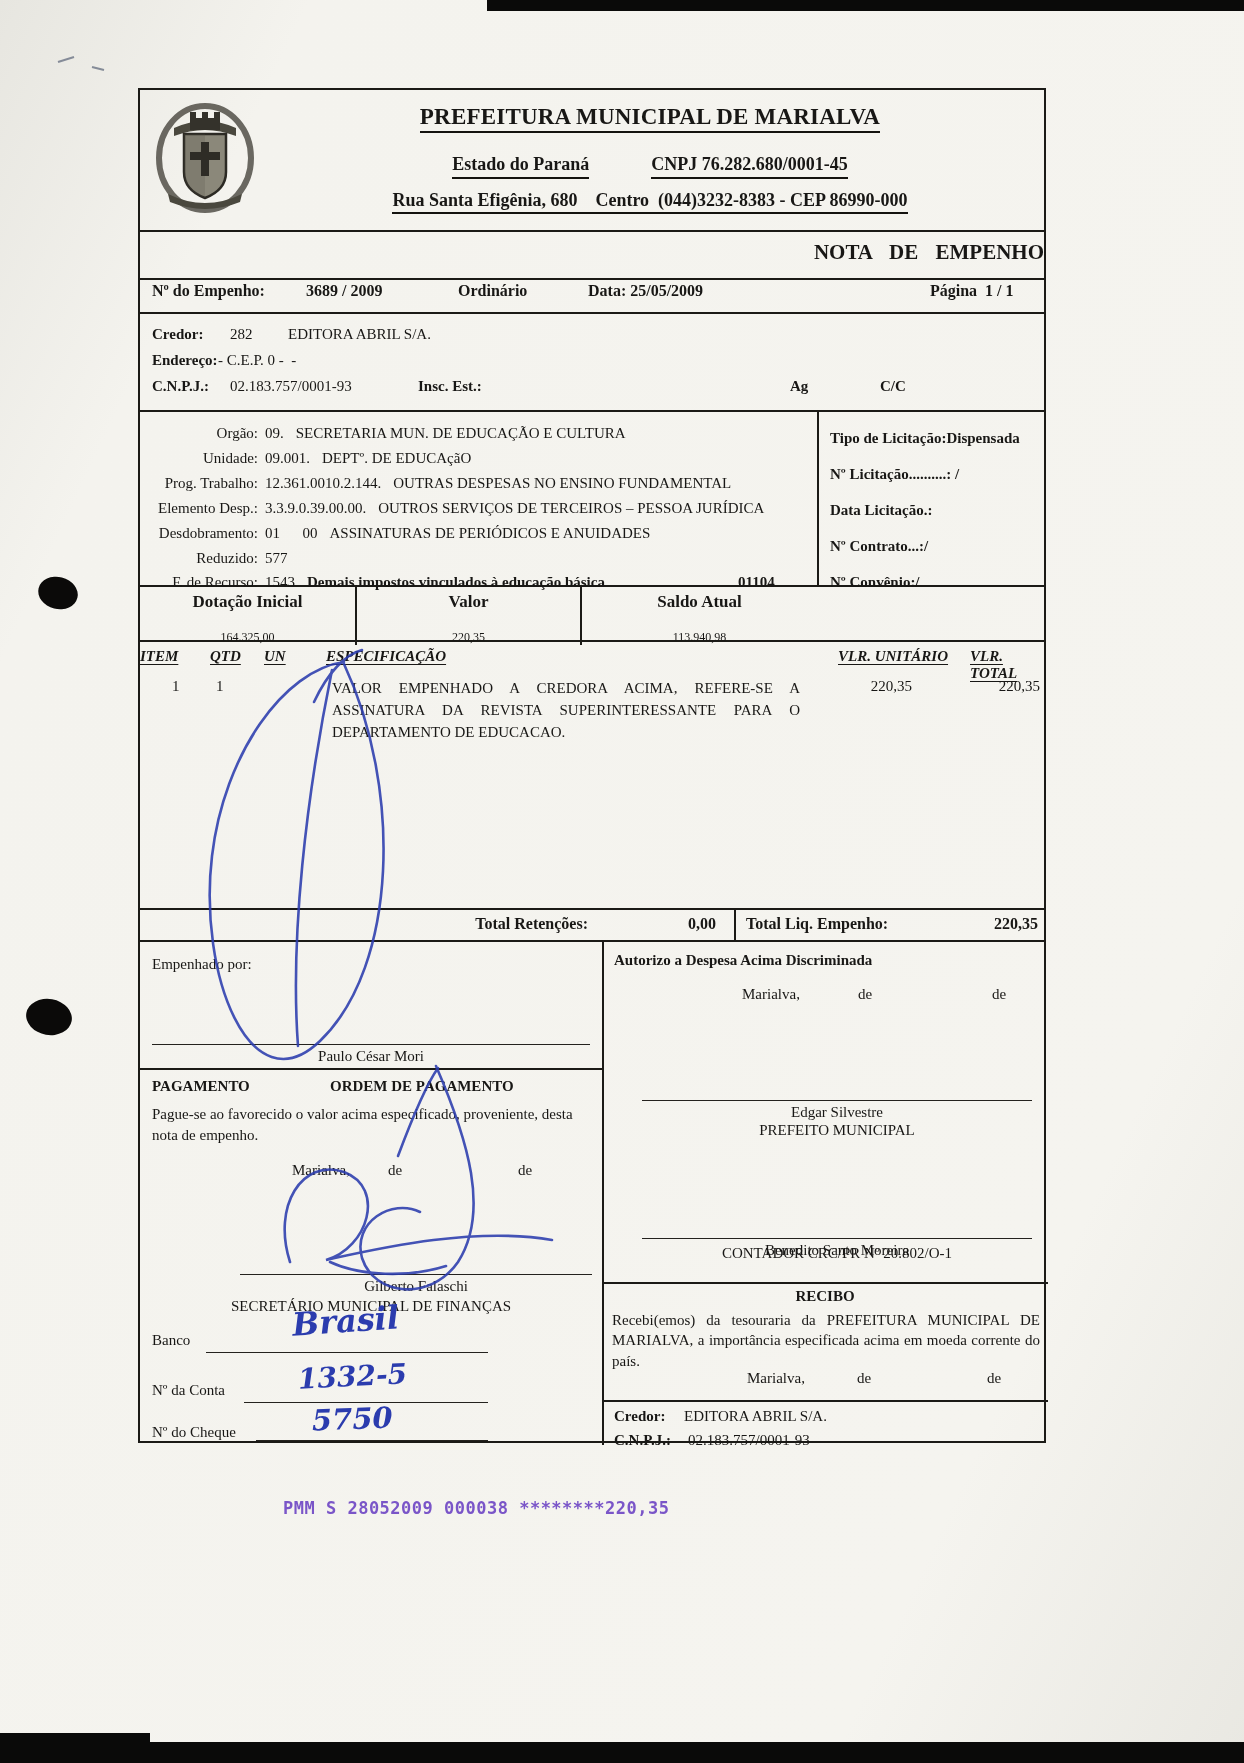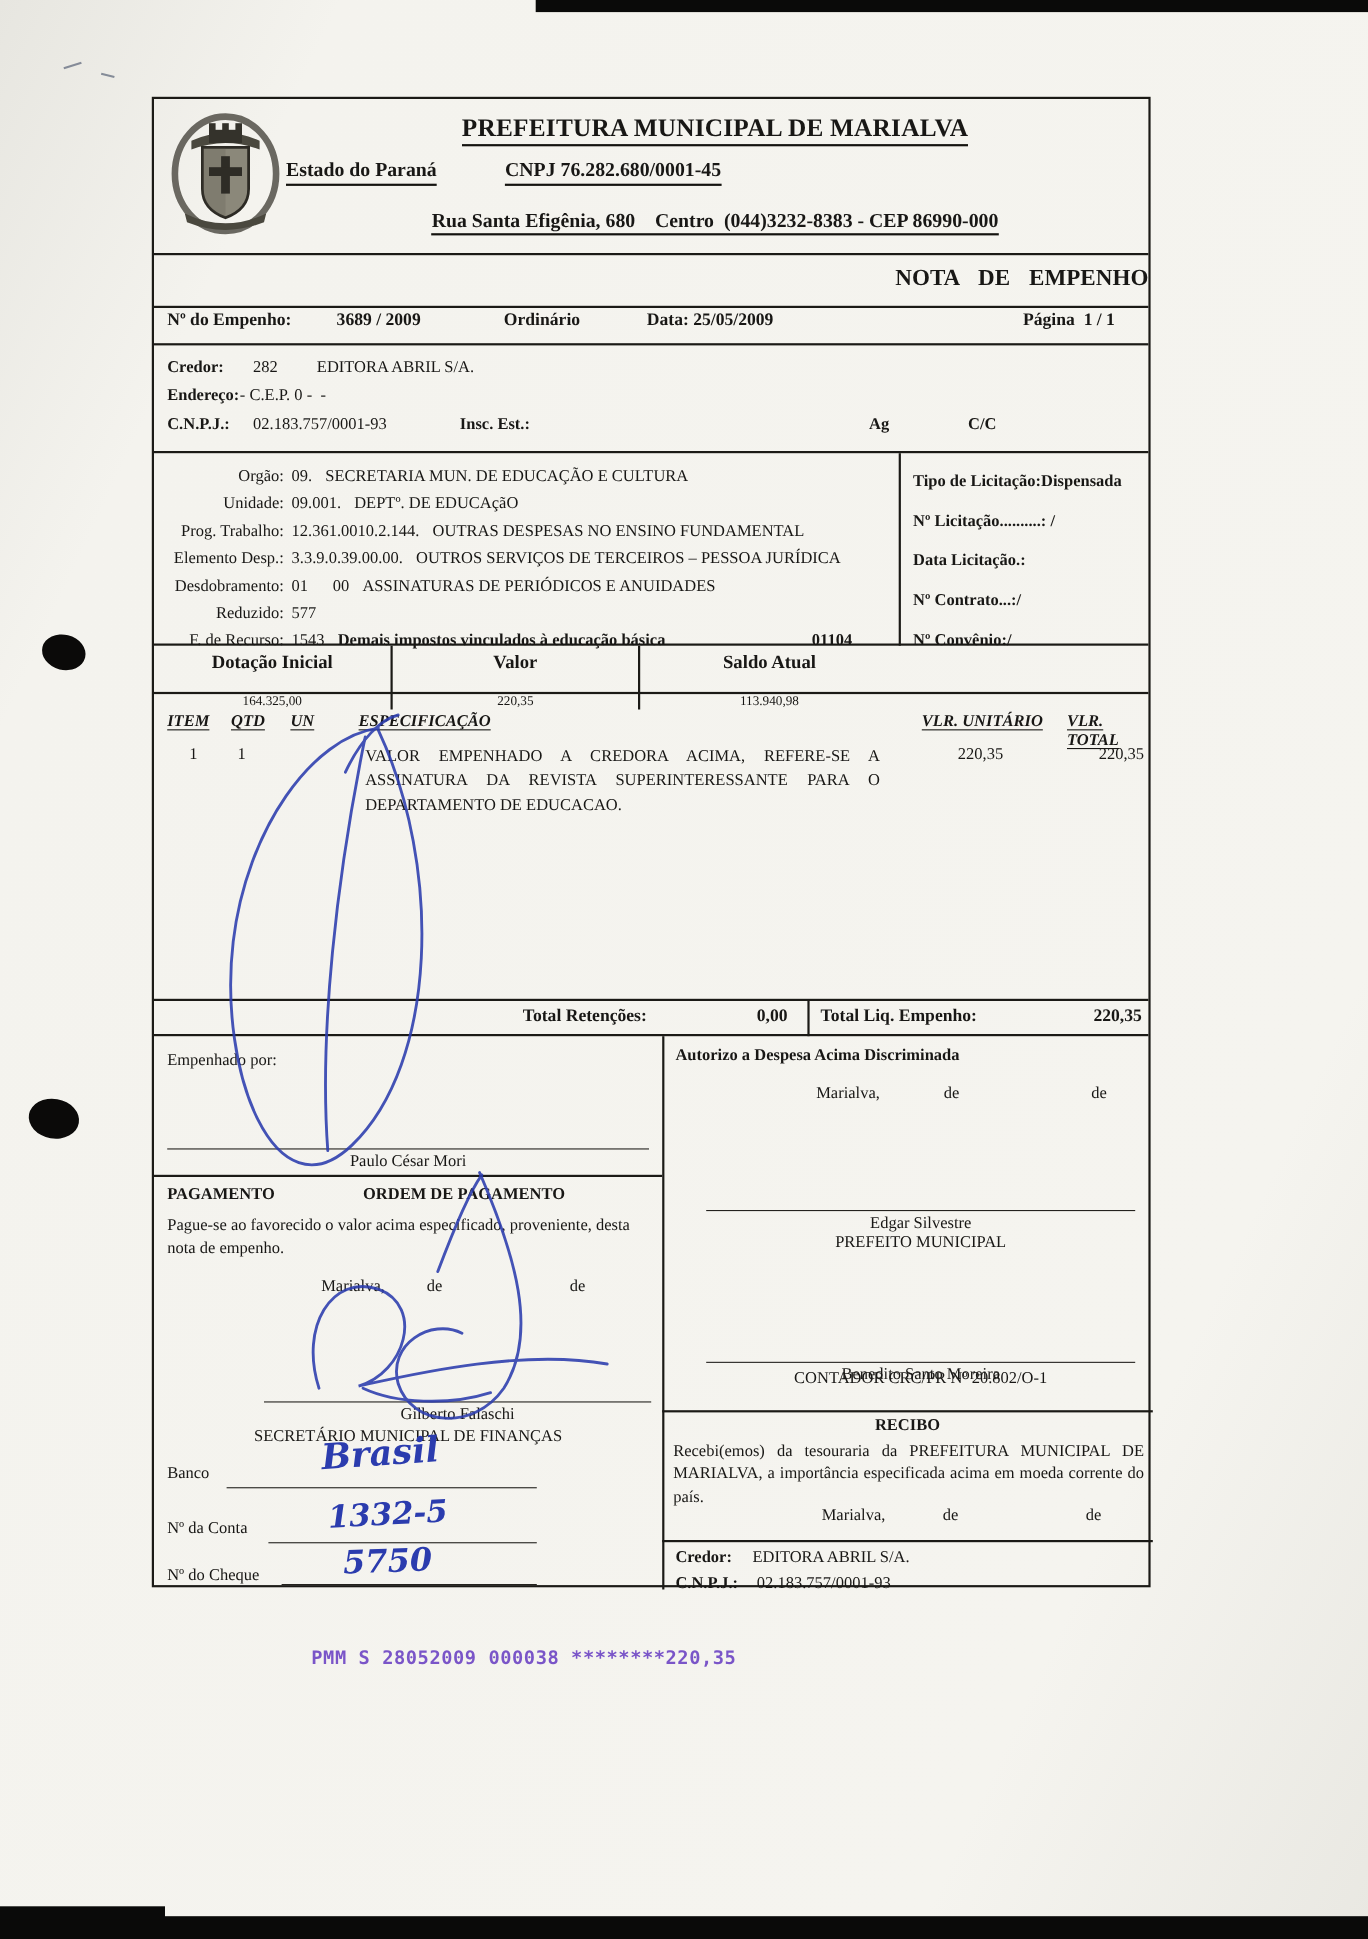"Estado do Paraná" div.abs { justify-content: none -> center; top: 54px -> 64px }
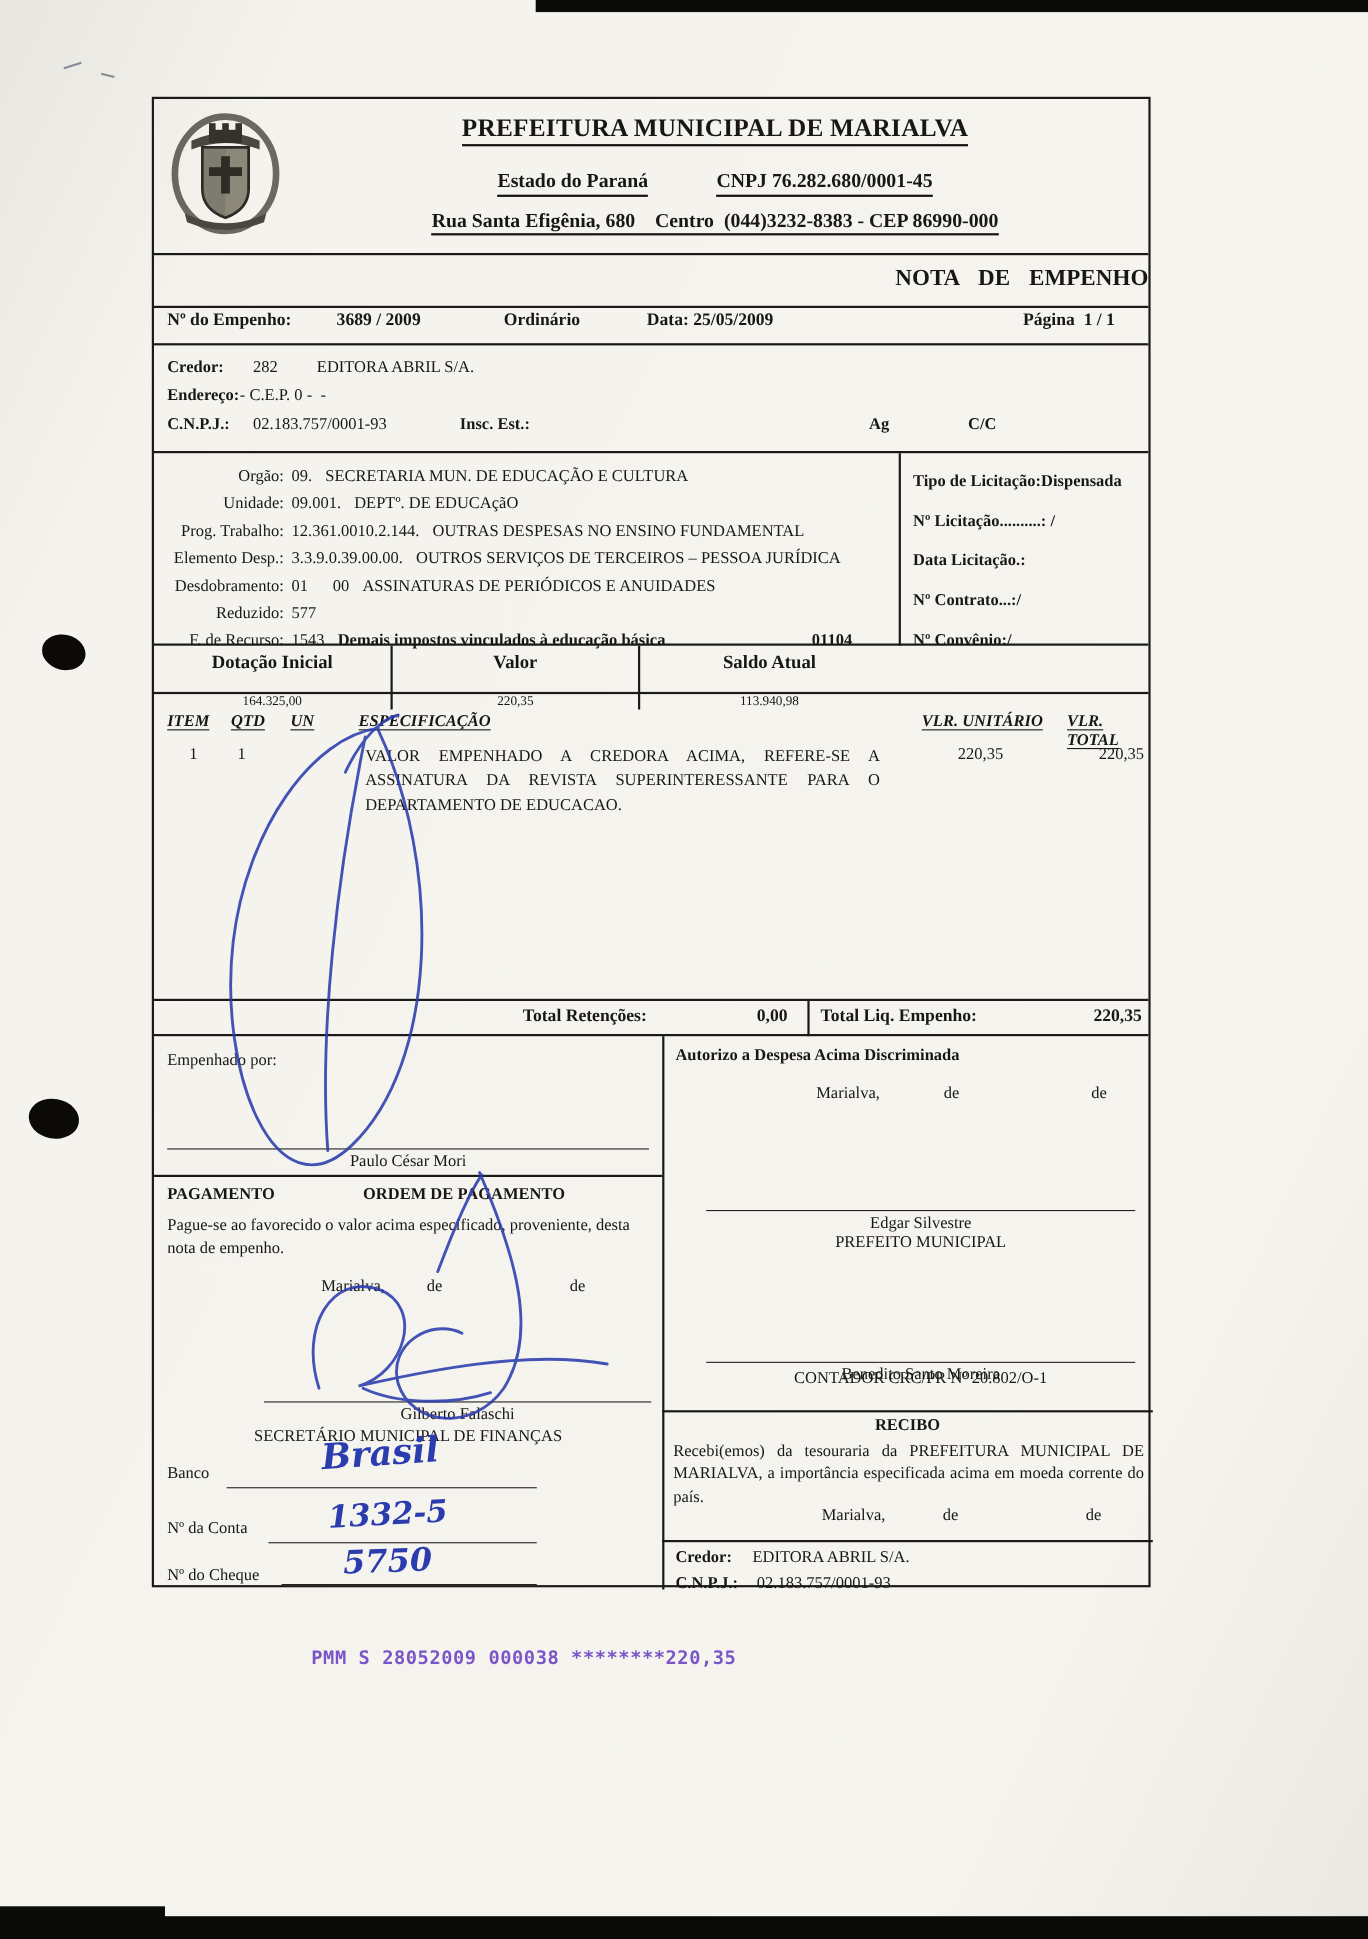"Dotação Inicial" .valores-blk { height: 44px -> 55px }
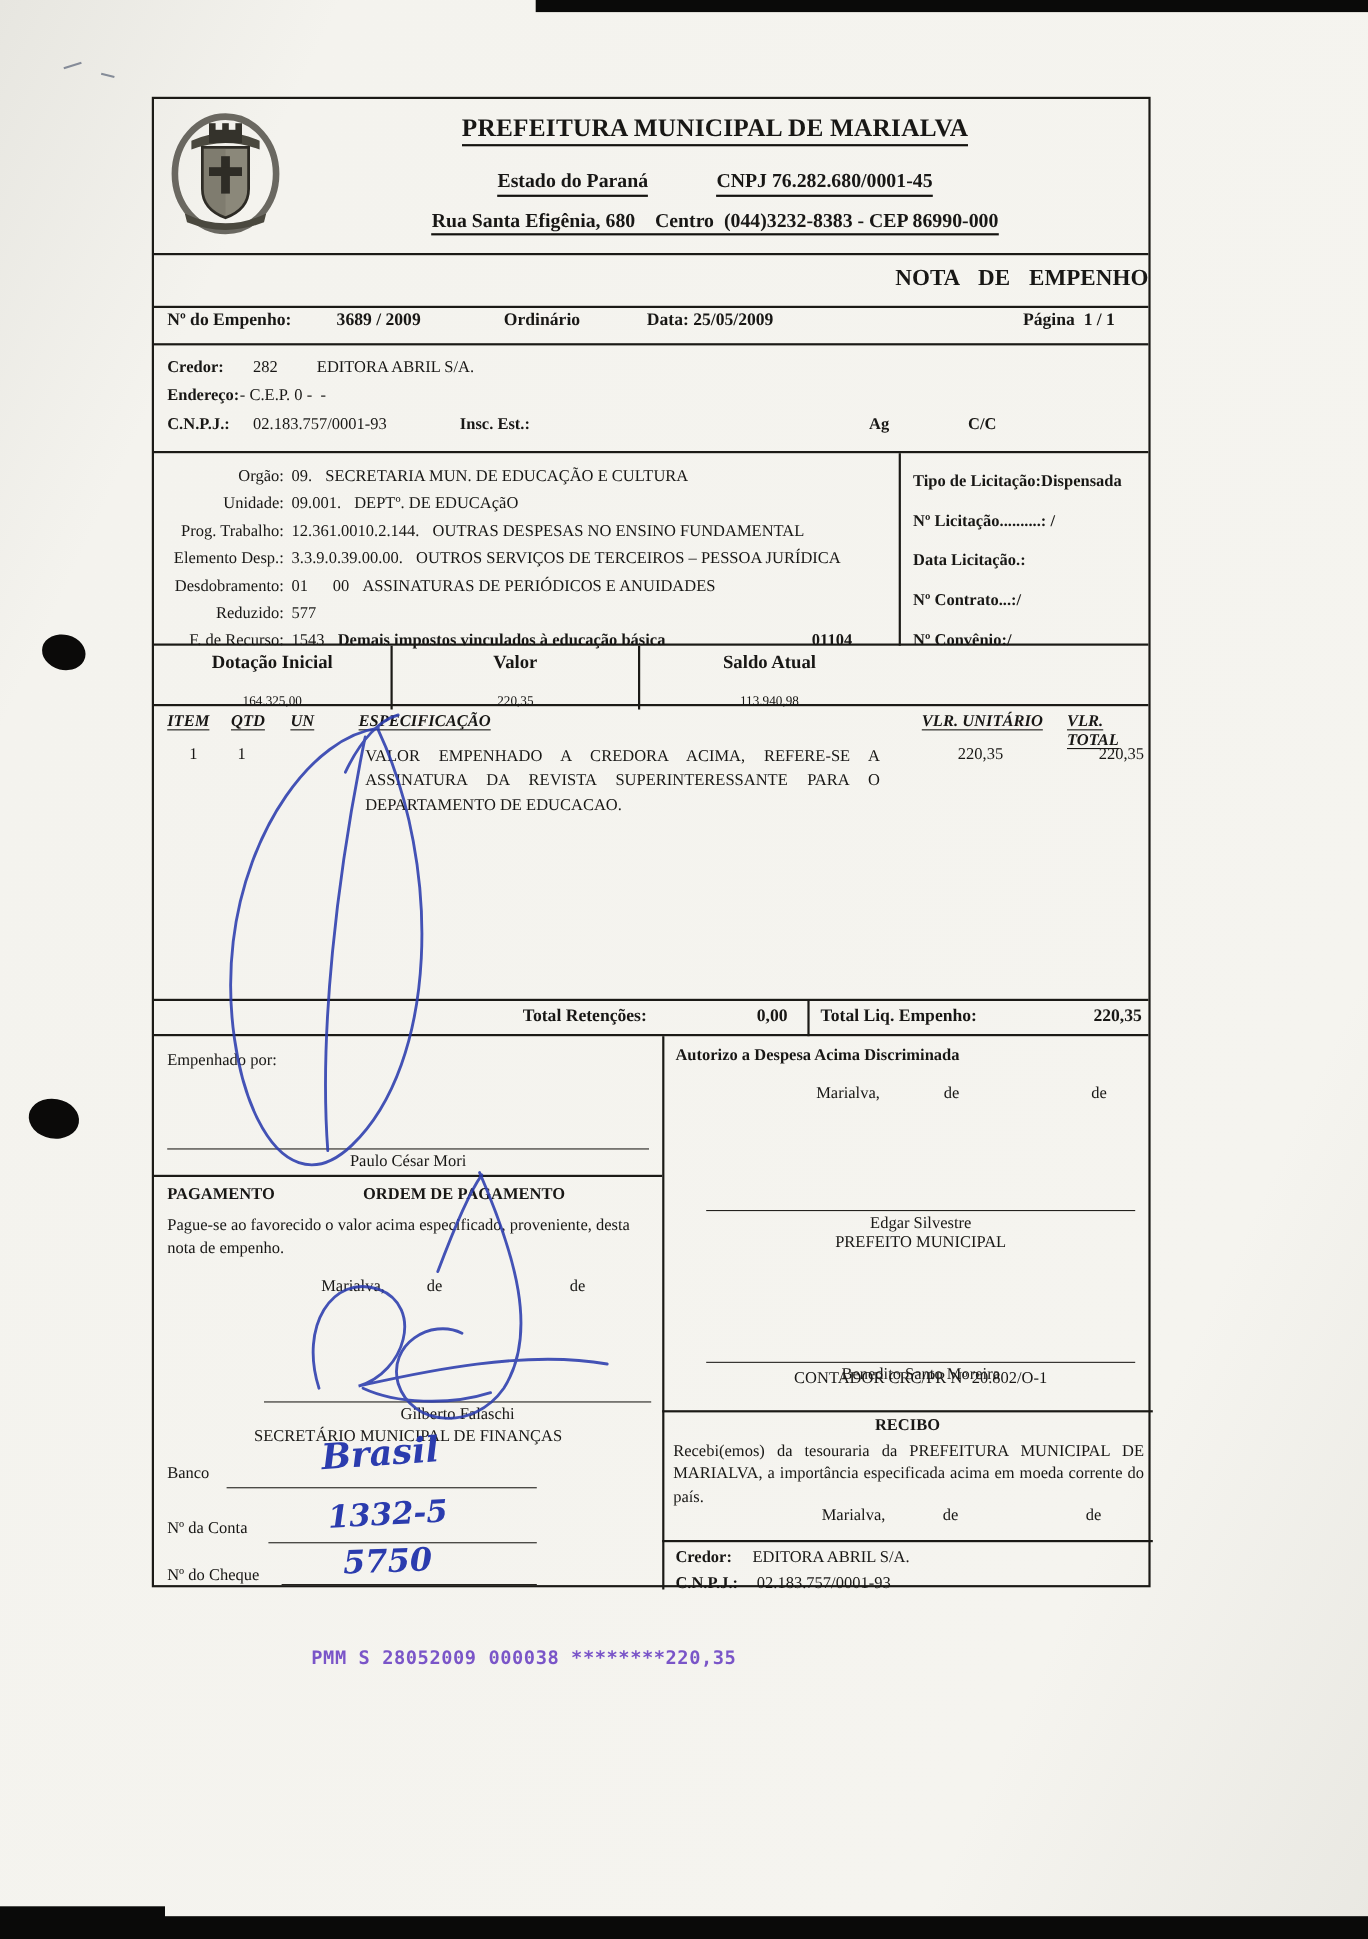"ITEM" span.ith { left: 12px -> 0 }
